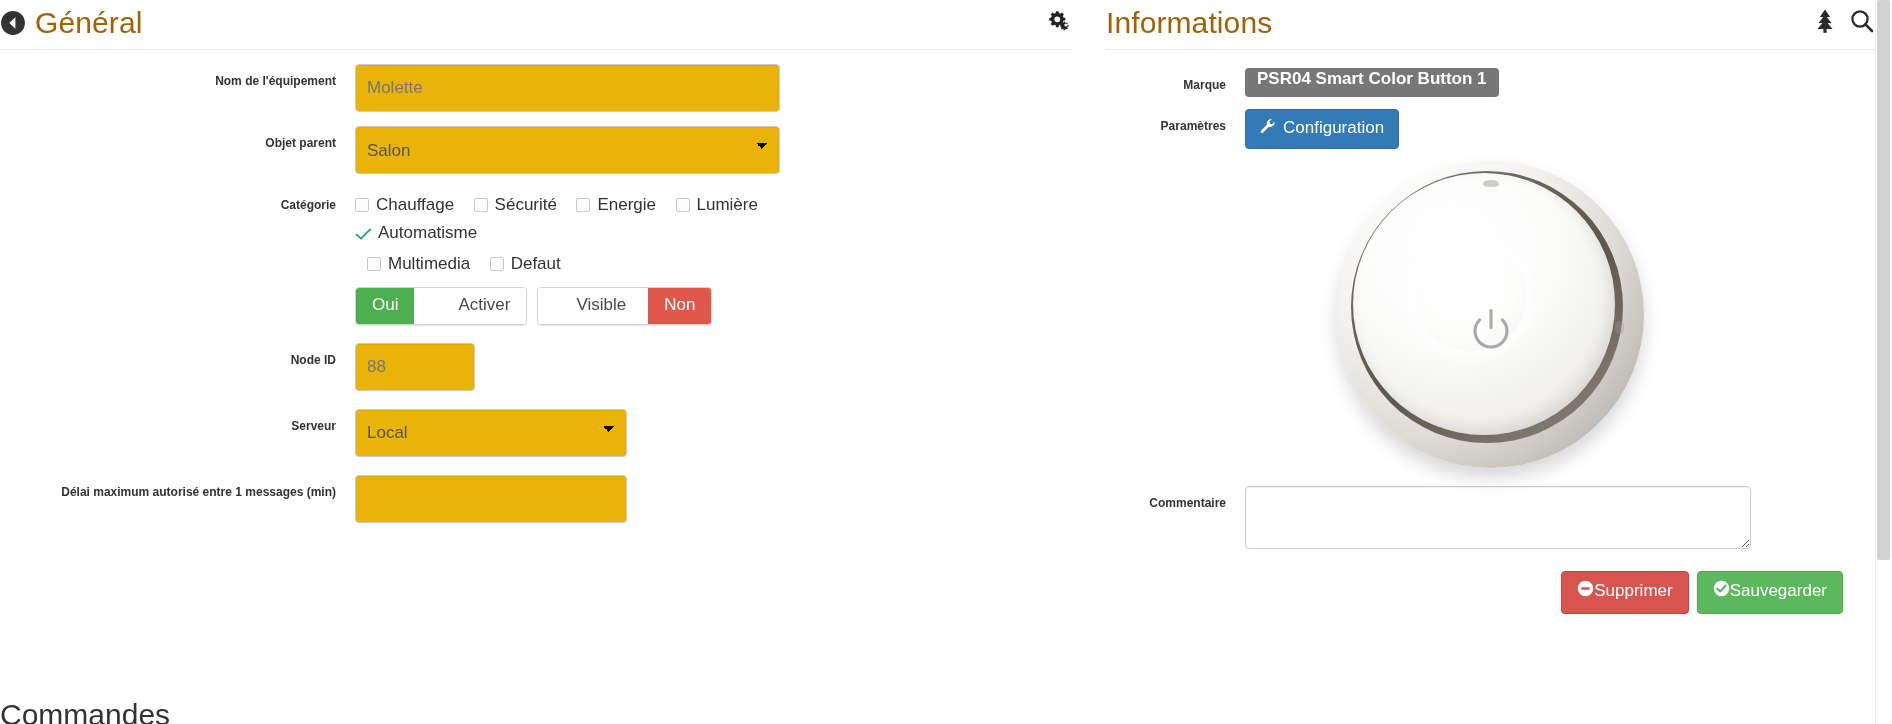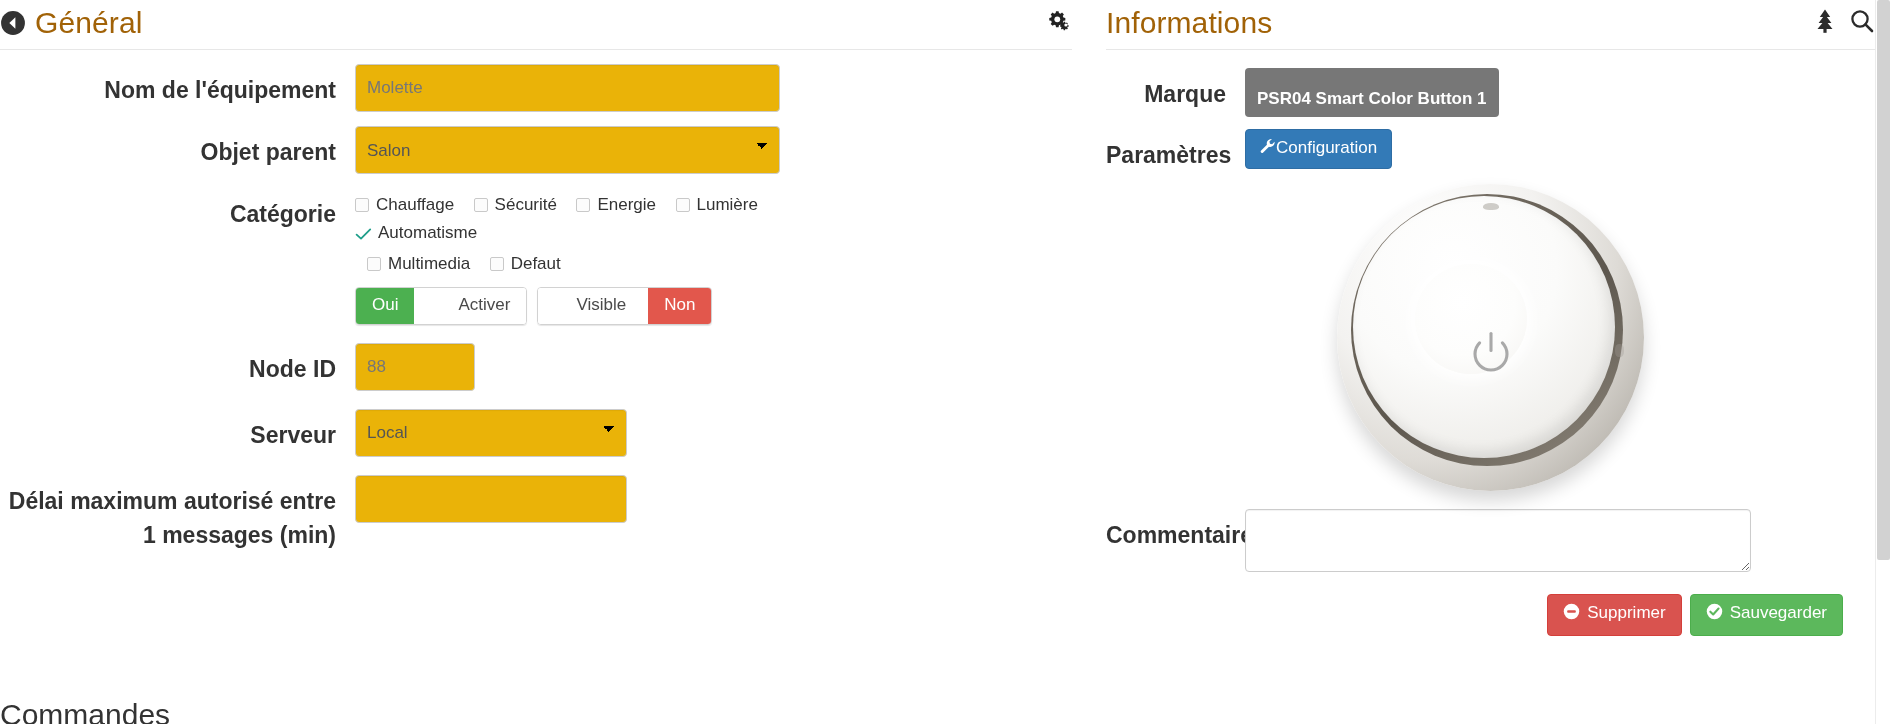"Nom de l'équipement" .form-label { font-size: 23px -> 12px }
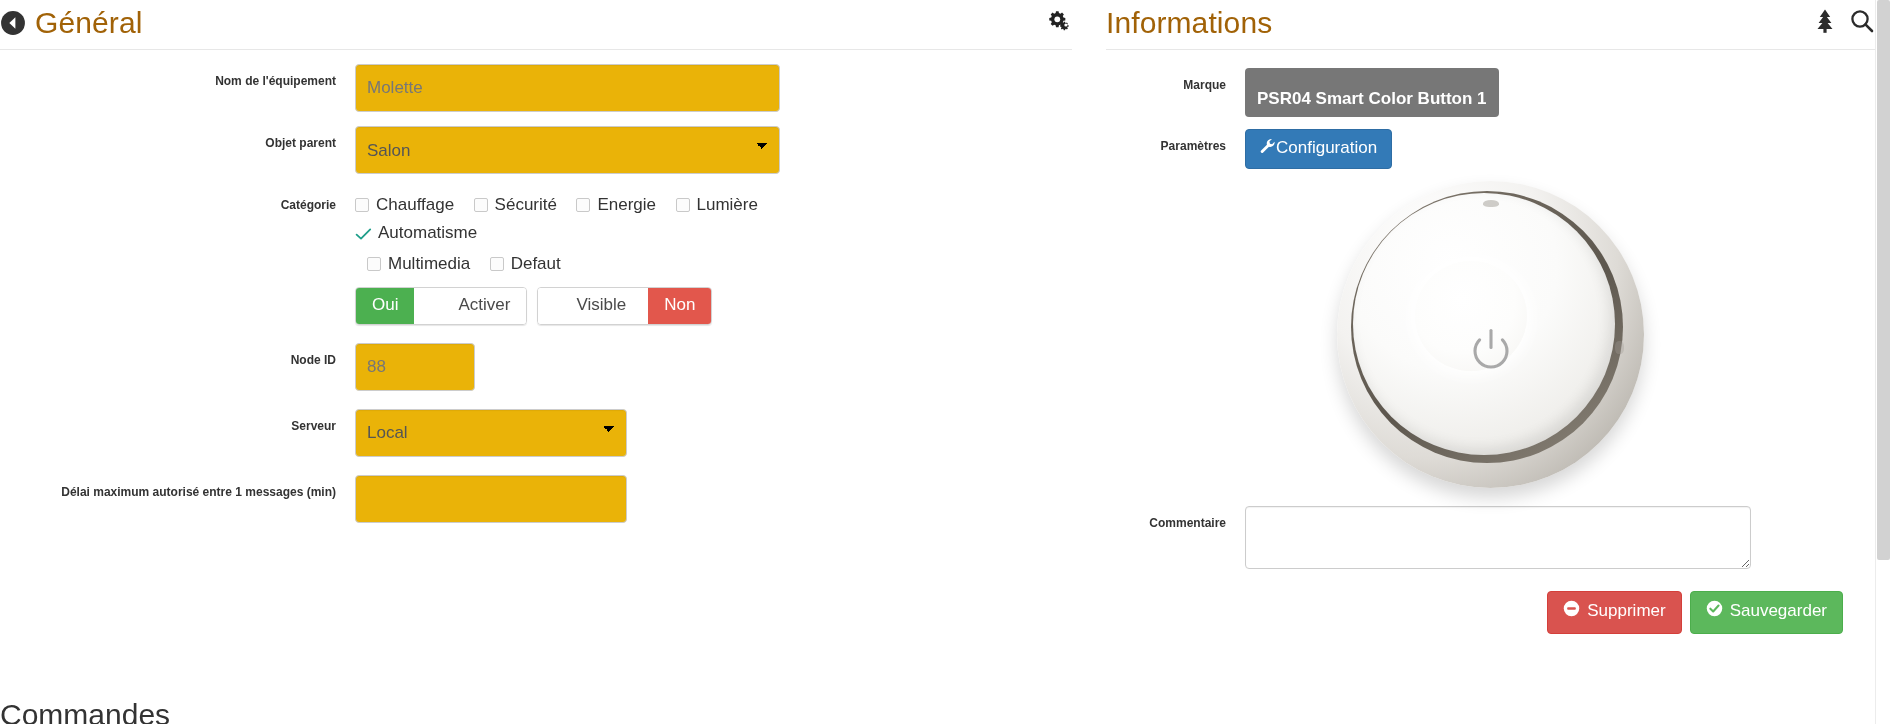"PSR04 Smart Color Button 1" .badge { padding: 21px 12px 8px -> 1px 12px 8px }
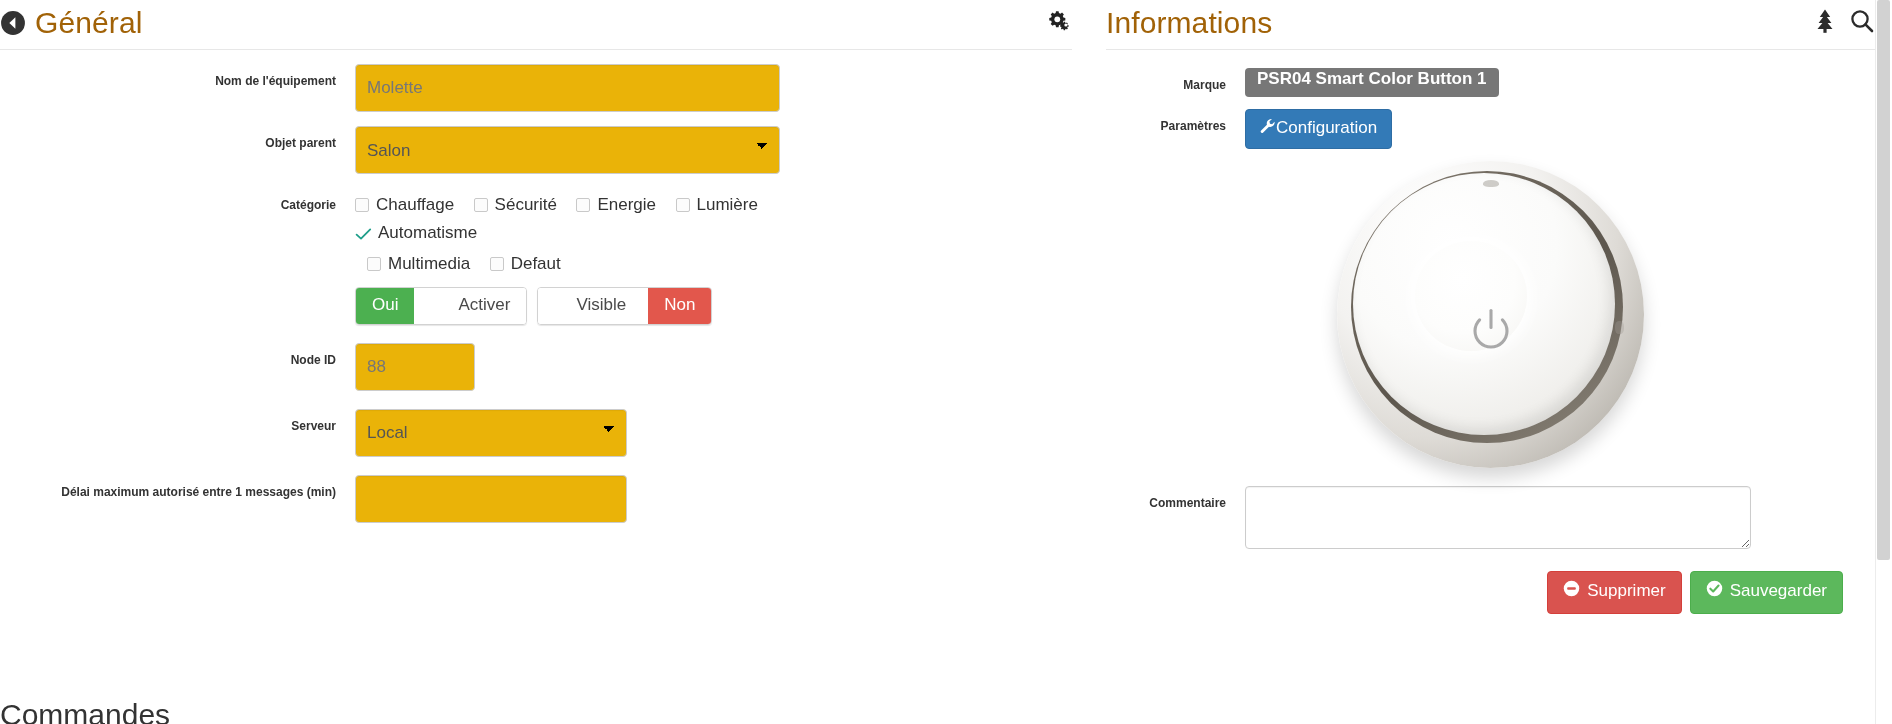"Configuration" .btn-primary { gap: none -> 7px }
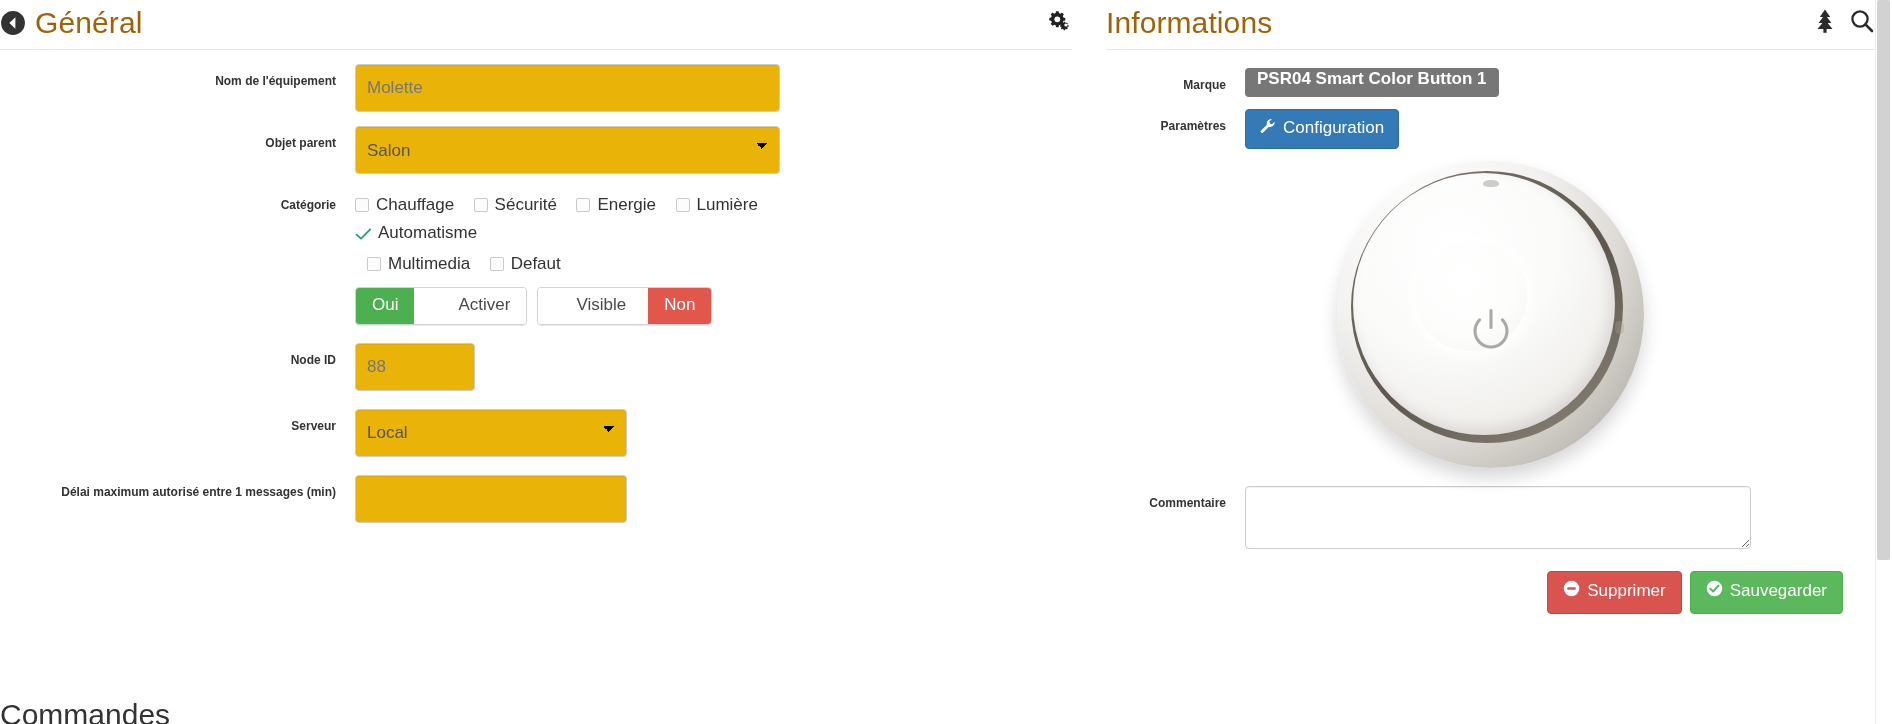"Supprimer" .btn-danger, .btn-success { gap: 7px -> none }
